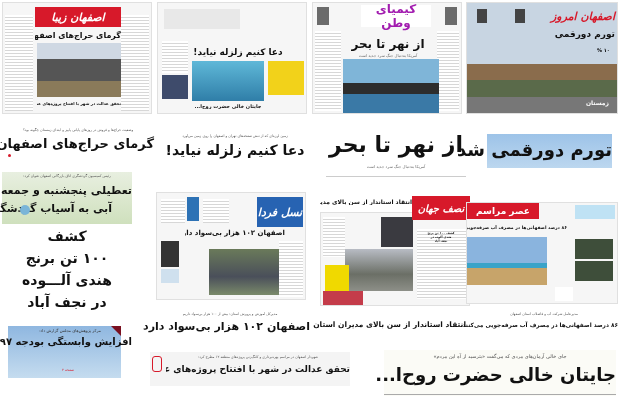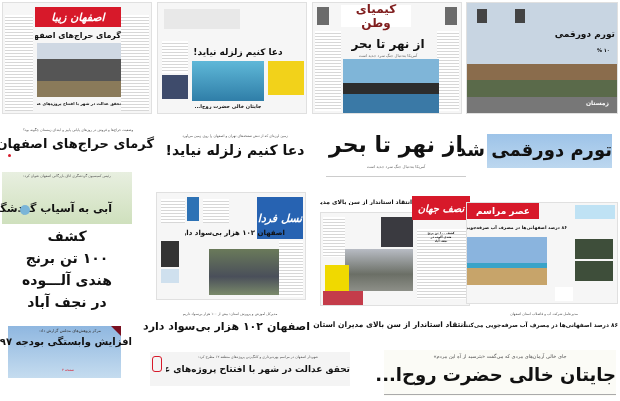"کیمیای وطن" div.mast { color: #7f1d1d -> #a21caf; left: 28px -> 48px }
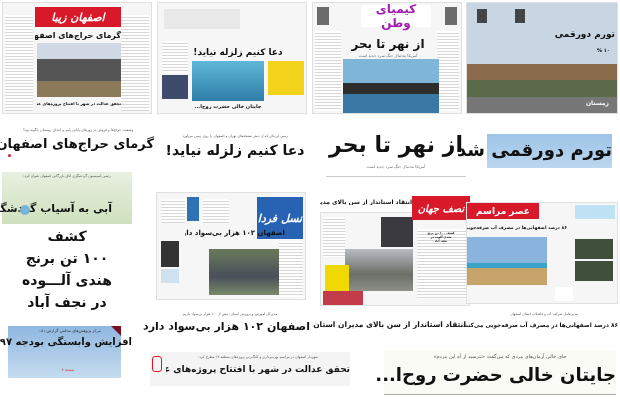"اصفهان امروز" div.mast { html: none -> <div>اصفهان امروز</div> }
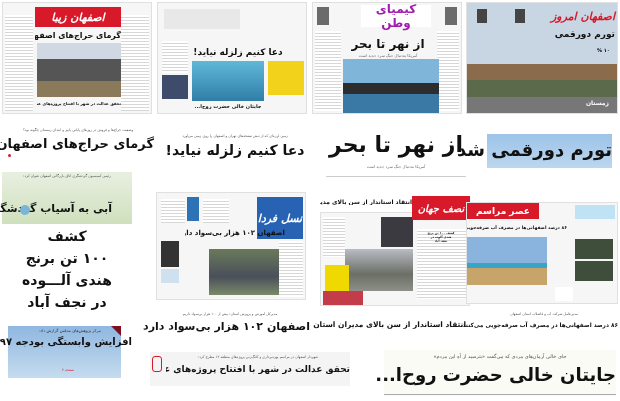"تعطیلی پنجشنبه و جمعه" div.big { html: none -> <div>تعطیلی پنجشنبه و جمعه</div> }
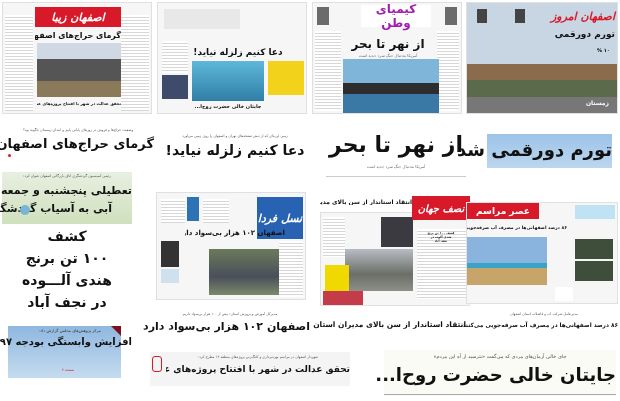"نسل فردا" div.mast { height: 42px -> 30px }
